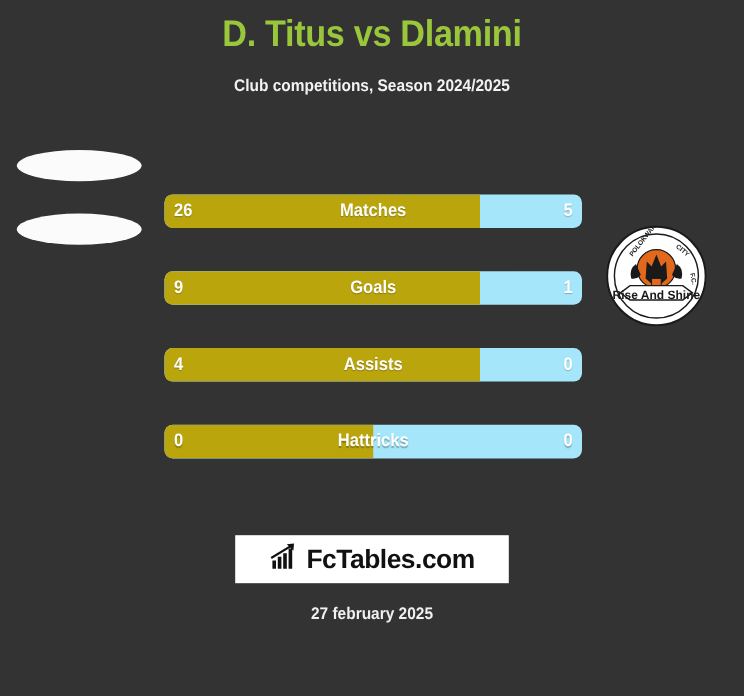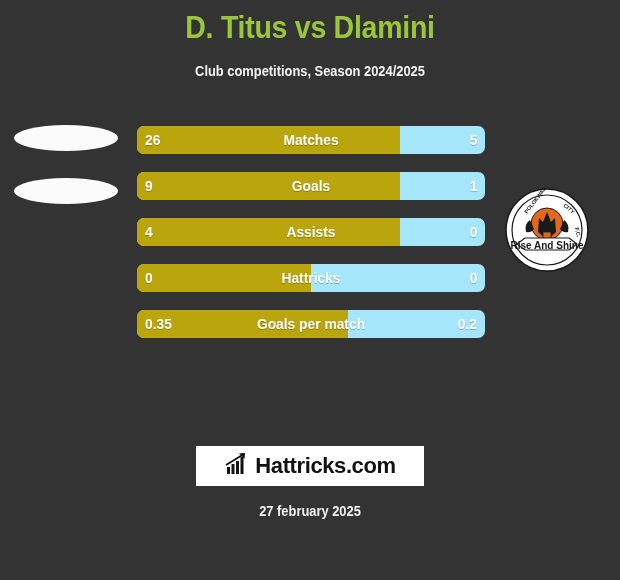"26" .bar-row { margin-top: none -> 36px }
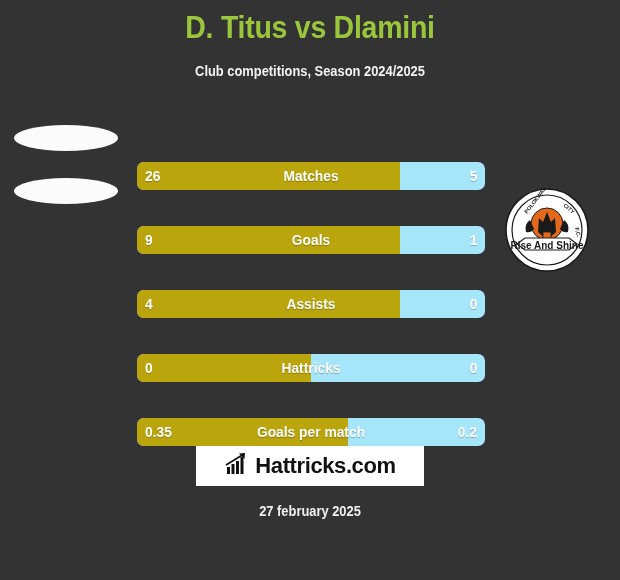"0.35" div.bar-row { html: <div> <div></div> <div>0.35</div> <div>Goals per match</div> <div>0.2</div> </div> -> none }
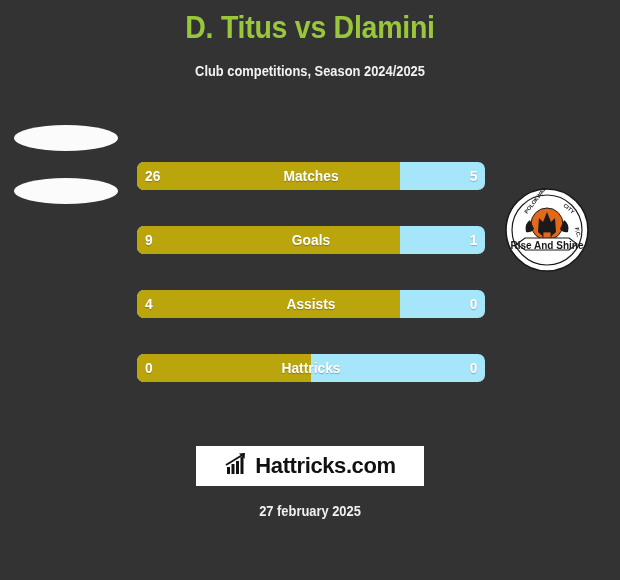"Hattricks.com" span.brand-text { text: Hattricks.com -> FcTables.com }
